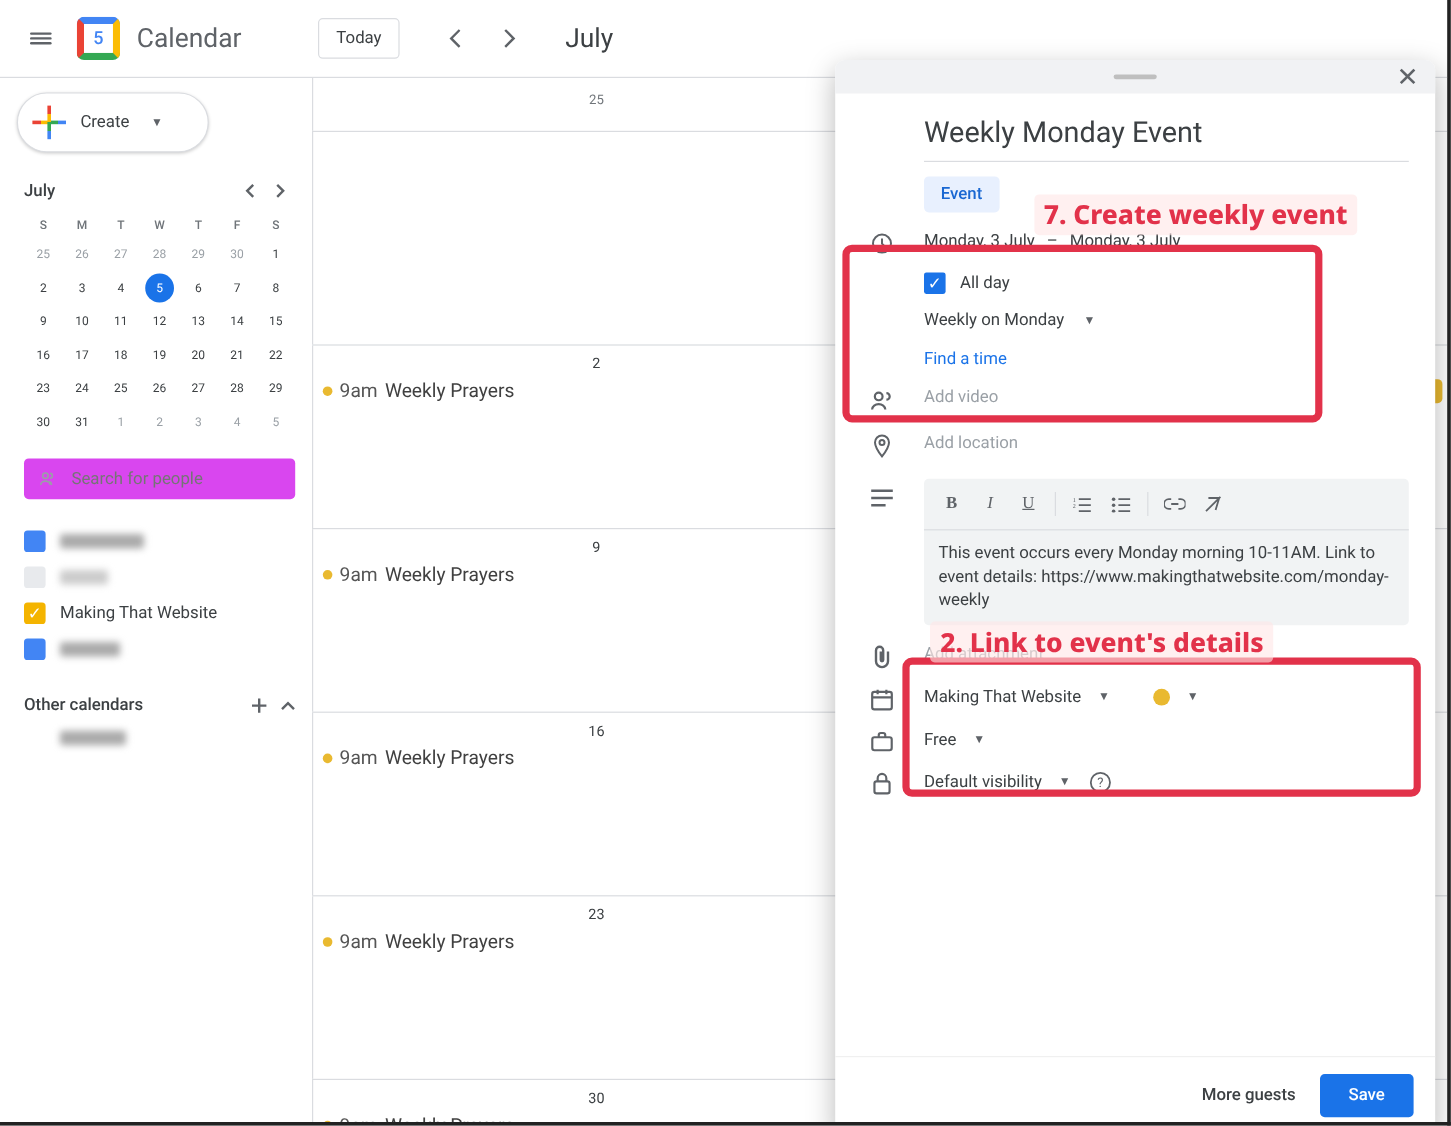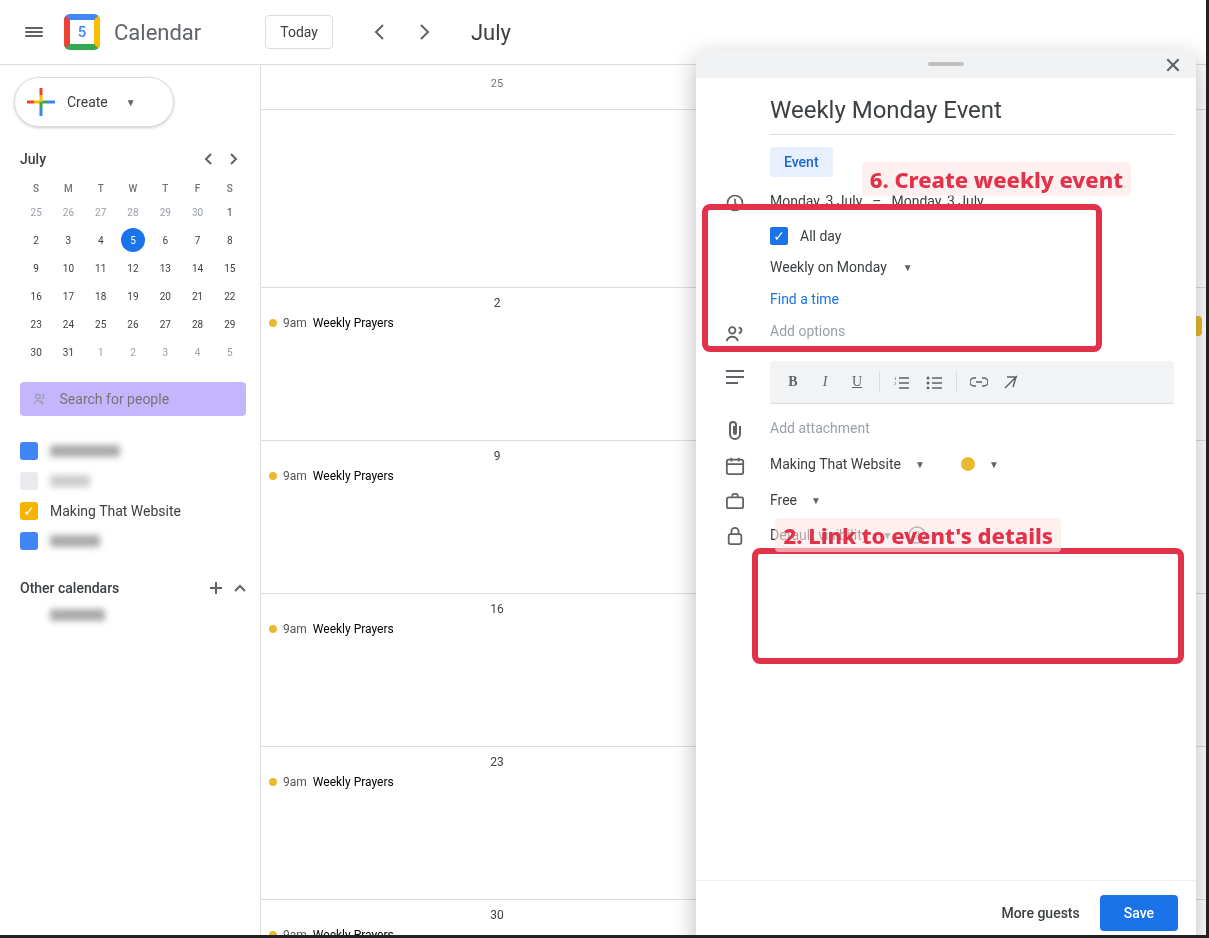"6. Create weekly event" div.anno { text: 6 -> 7 }
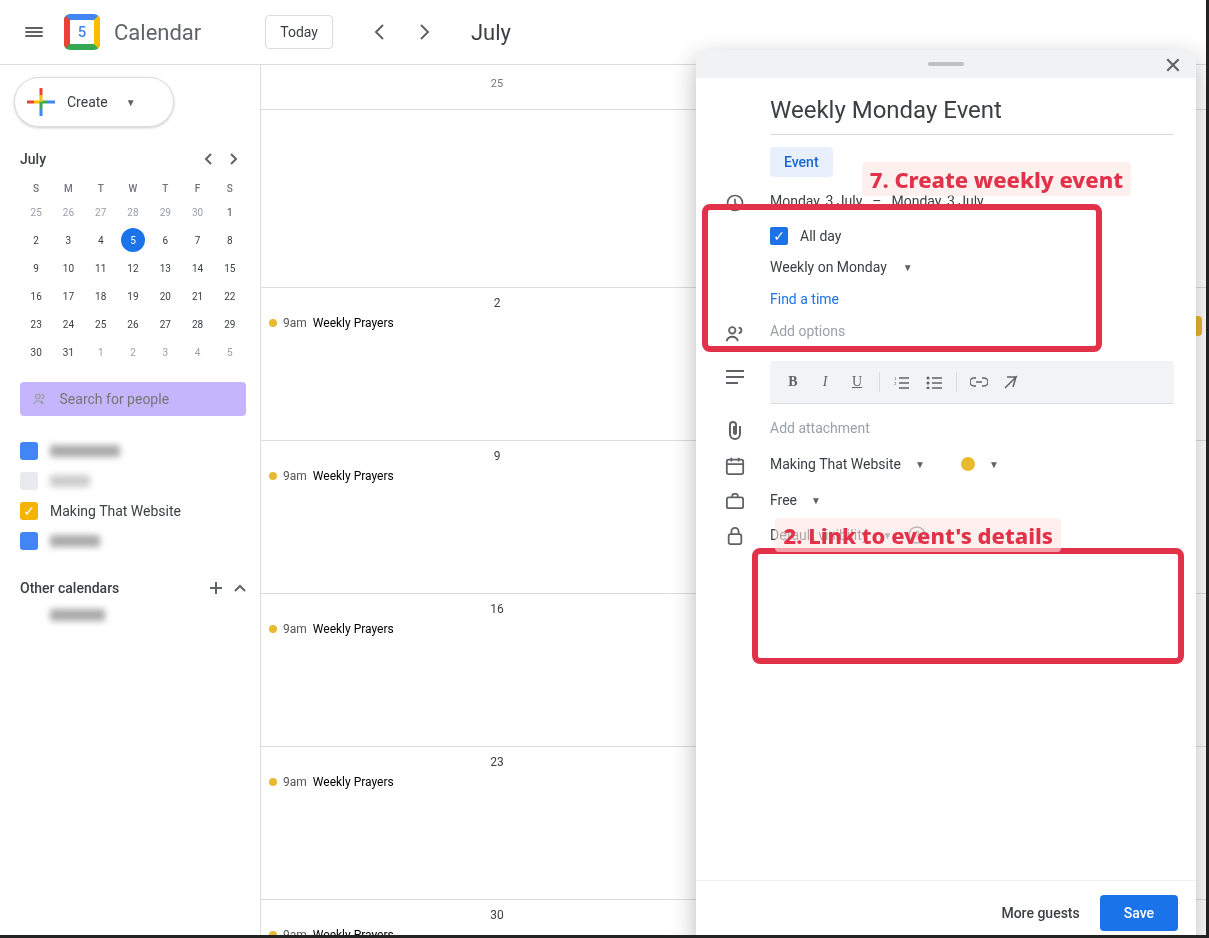"9am" .event-line { font-size: 12px -> 16px }
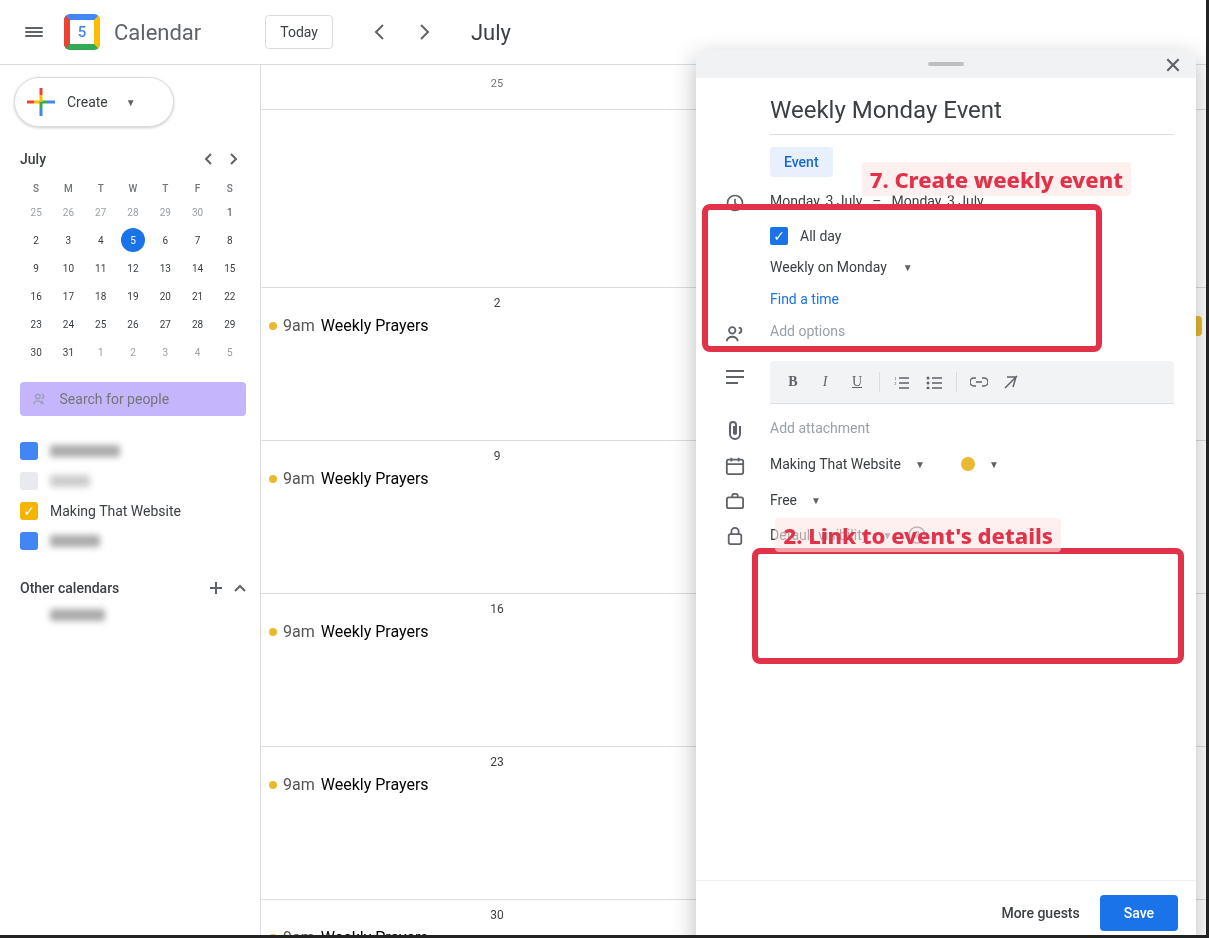"Weekly Prayers" .ev-name { color: #000000 -> #404040 }
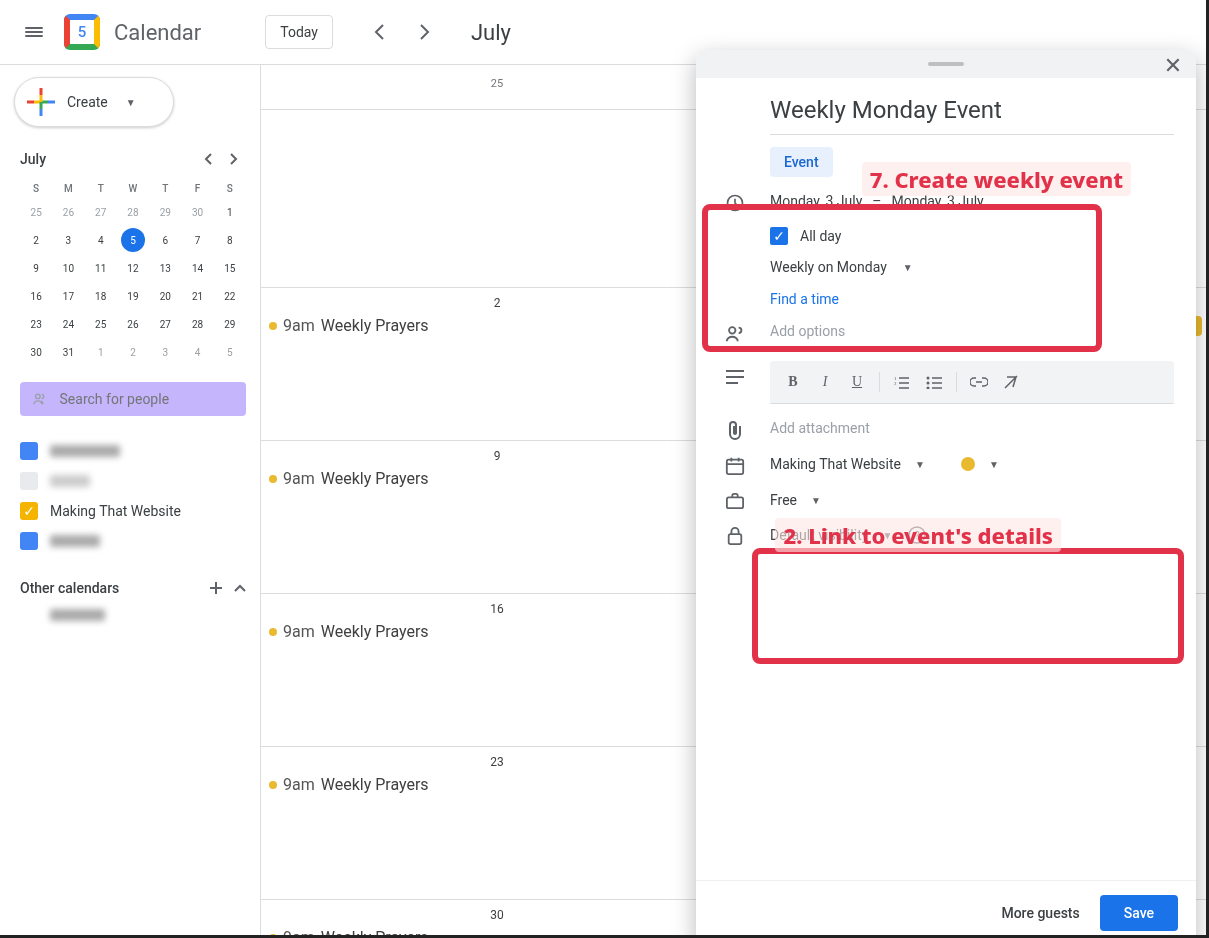"Add options" span.placeholder-txt { text: options -> video }
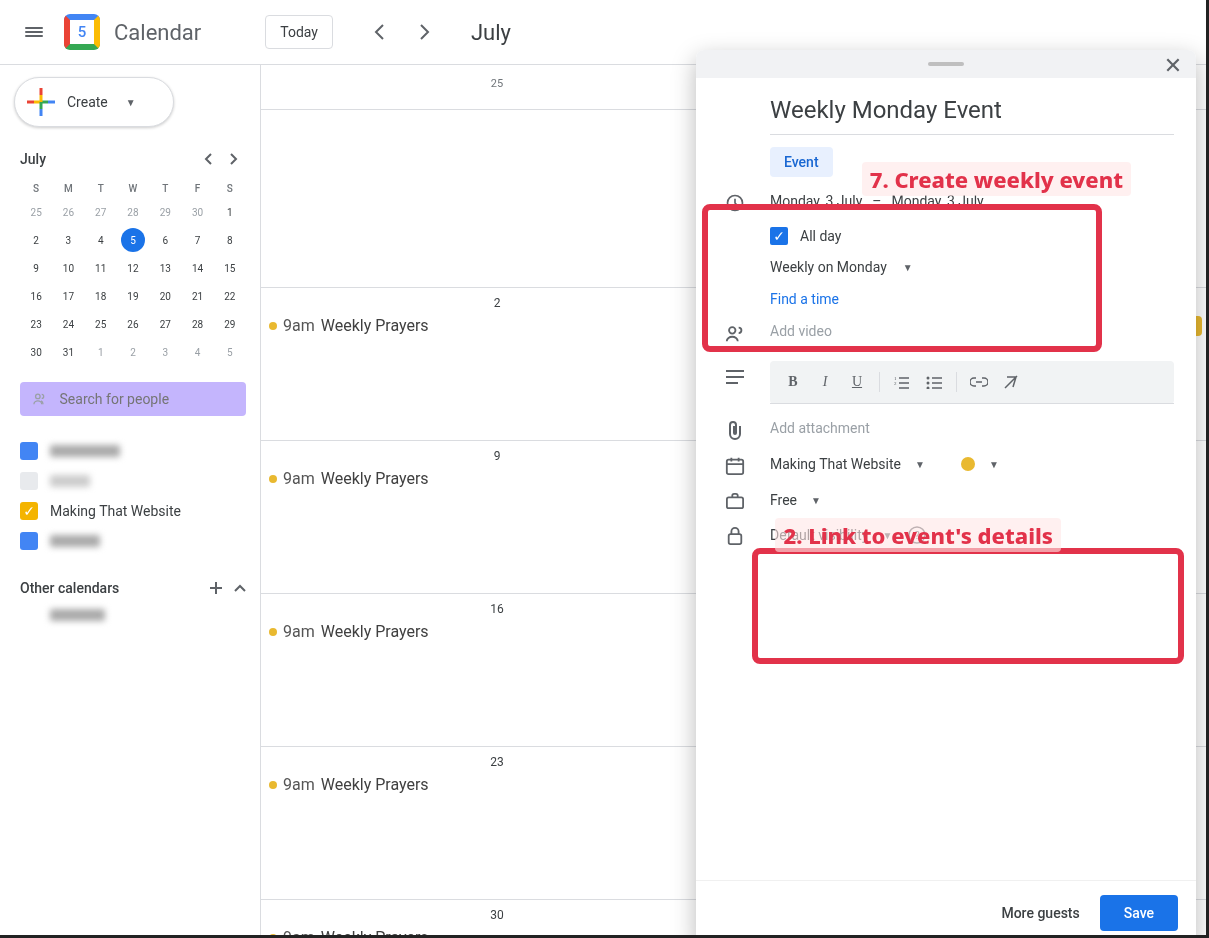"Add location" div.dlg-row { html: none -> <div> <div> <svg> <path></path> <circle></circle> </svg> </div> <span>Add location</span> </div> }
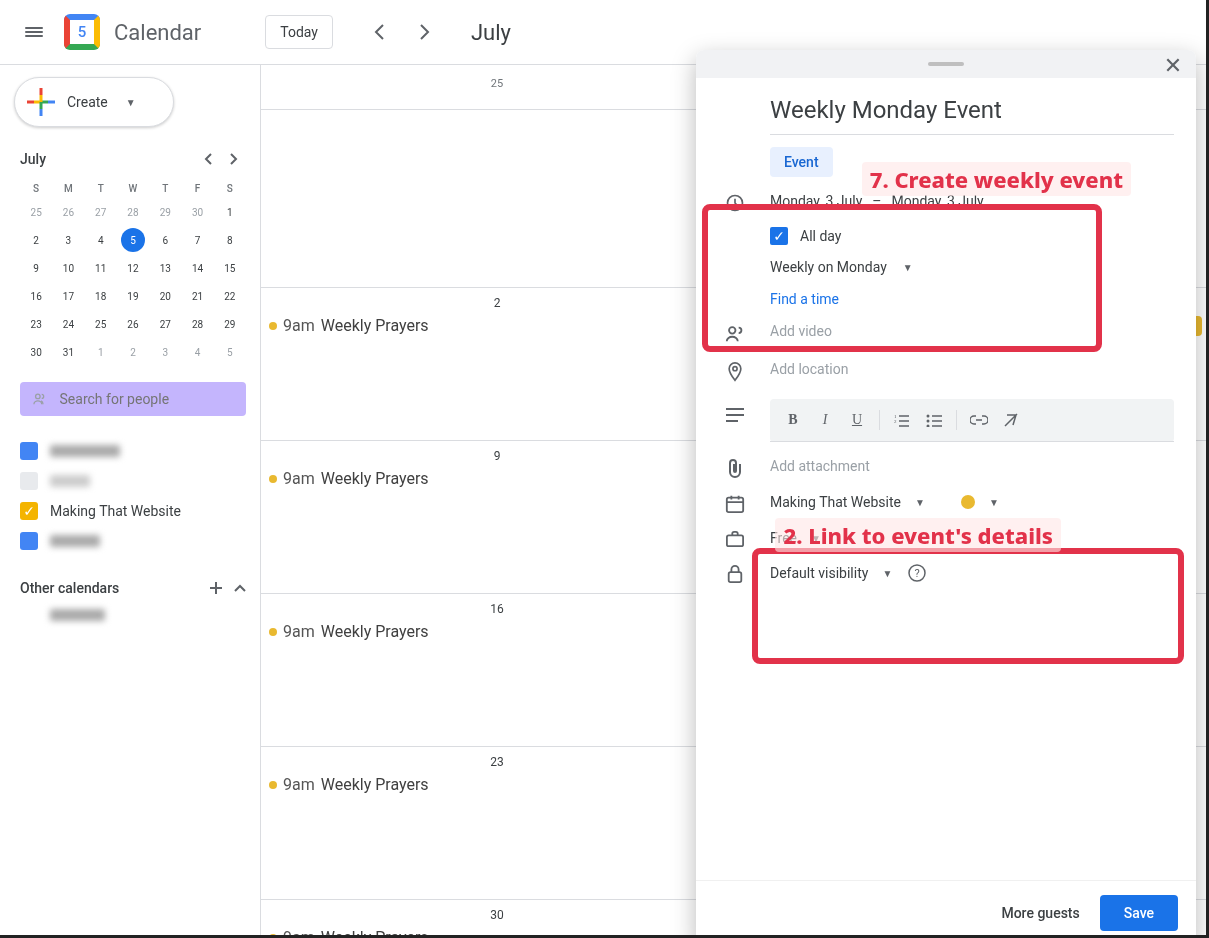"Search for people" .search-people { background: #c4b5fd -> #d946ef }
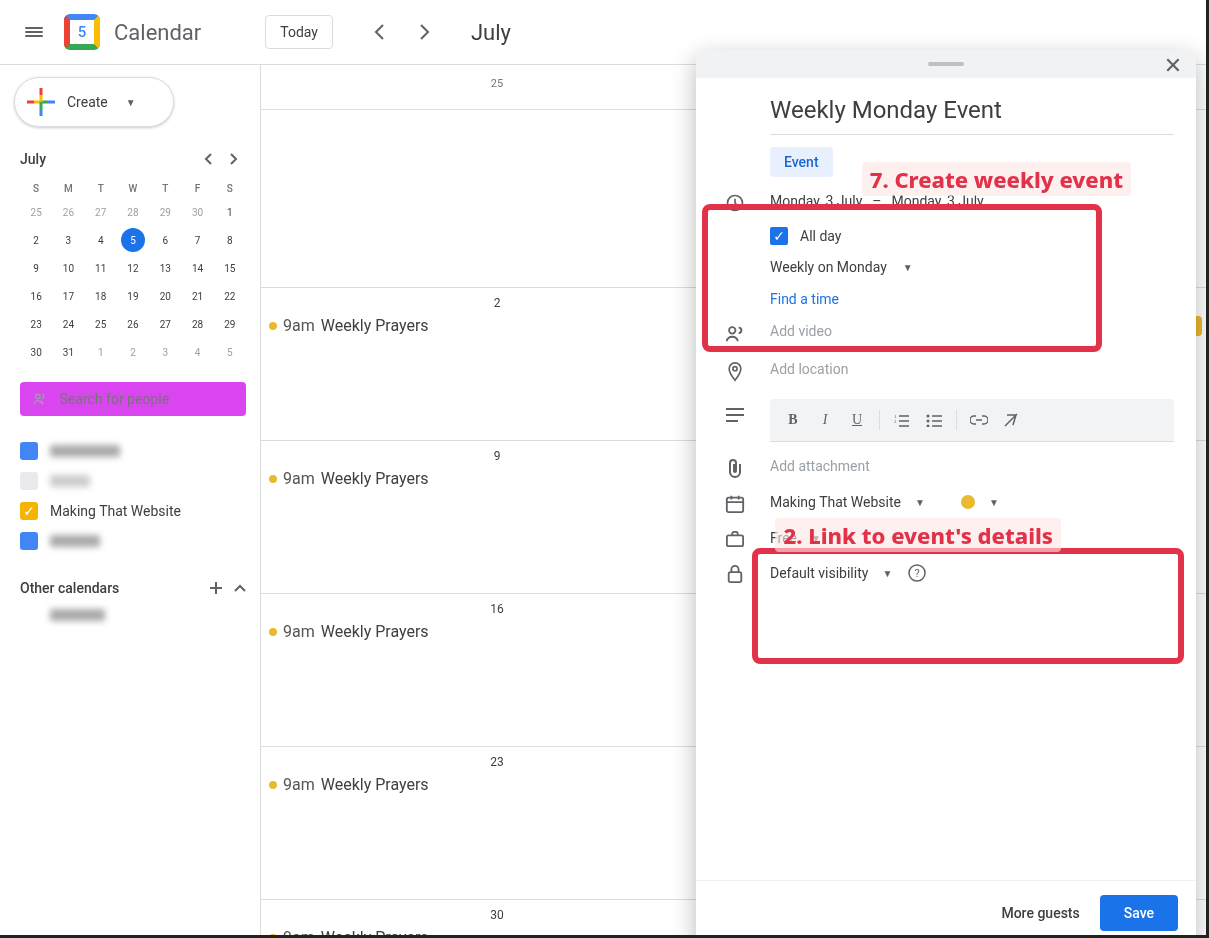"This event occurs every Monday" div.desc-text { html: none -> <div>This event occurs every Monday morning 10-11AM. Link to event details: https://www.makingthatwebsite.com/monday-weekly</div> }
